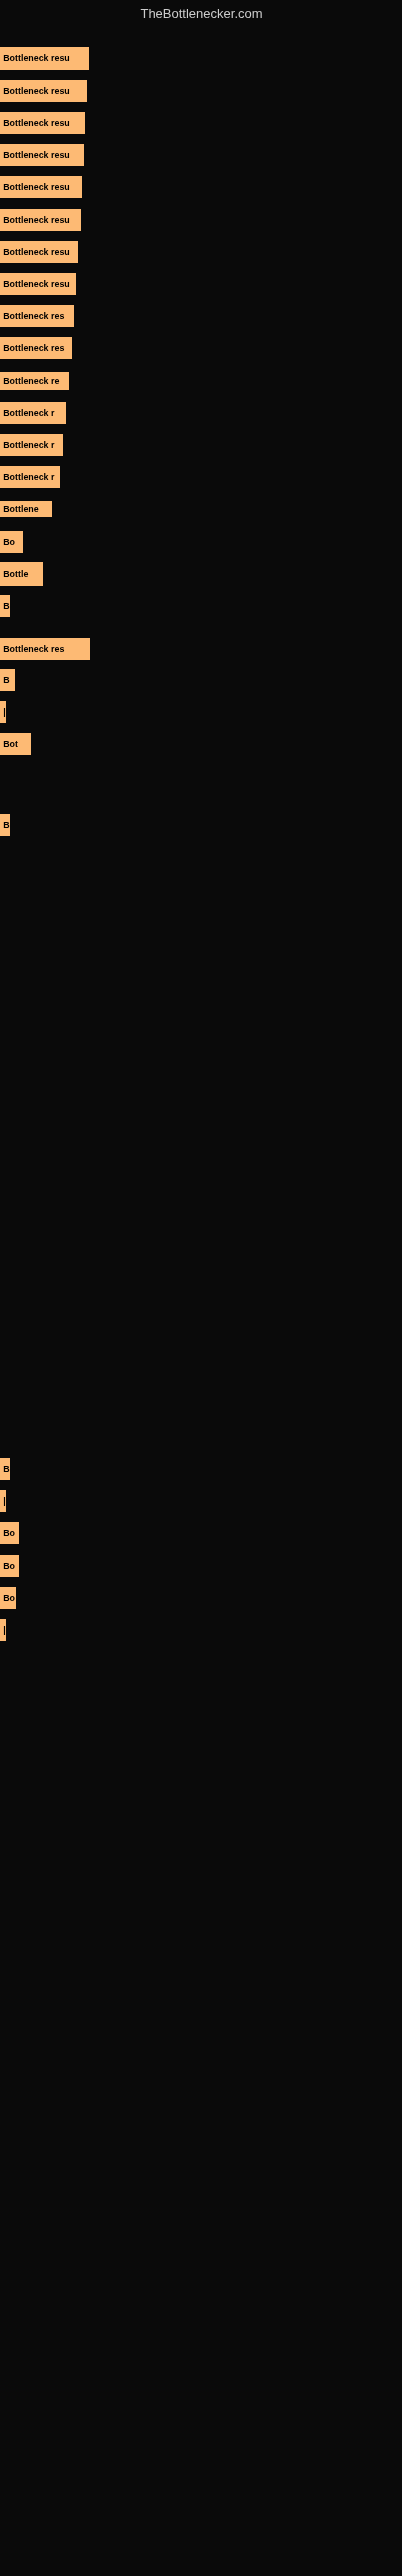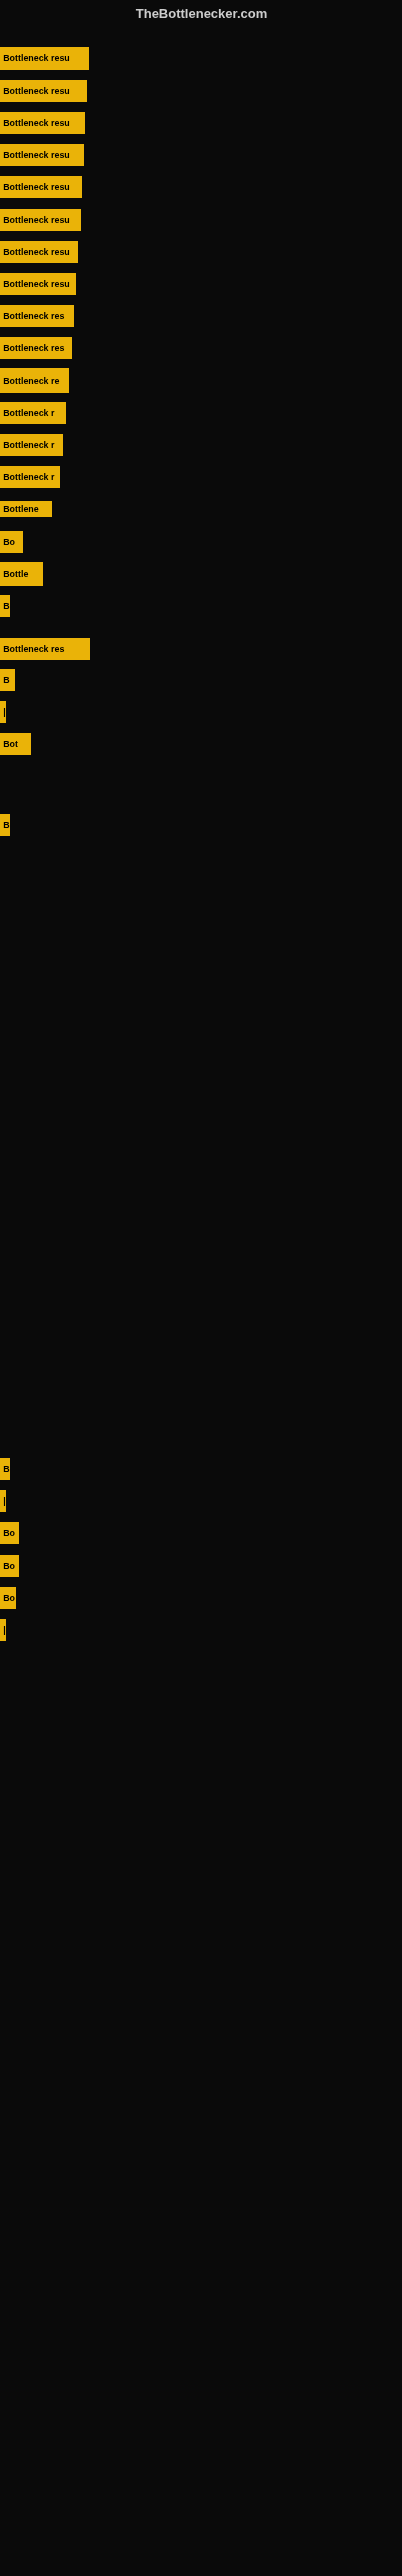"TheBottlenecker.com" .site-title { font-weight: bold -> normal }
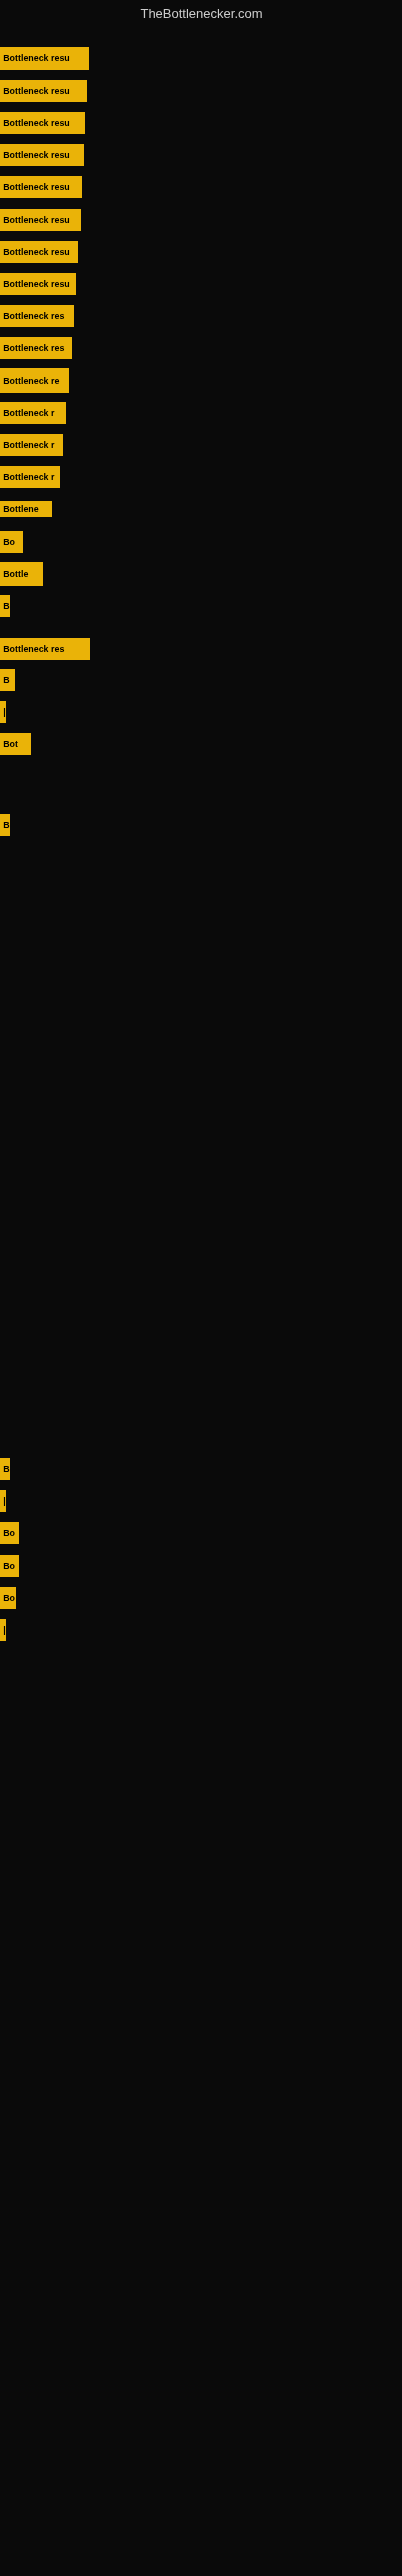"Bottleneck resu" .bar-label { background-color: #eab308 -> #fdba74 }
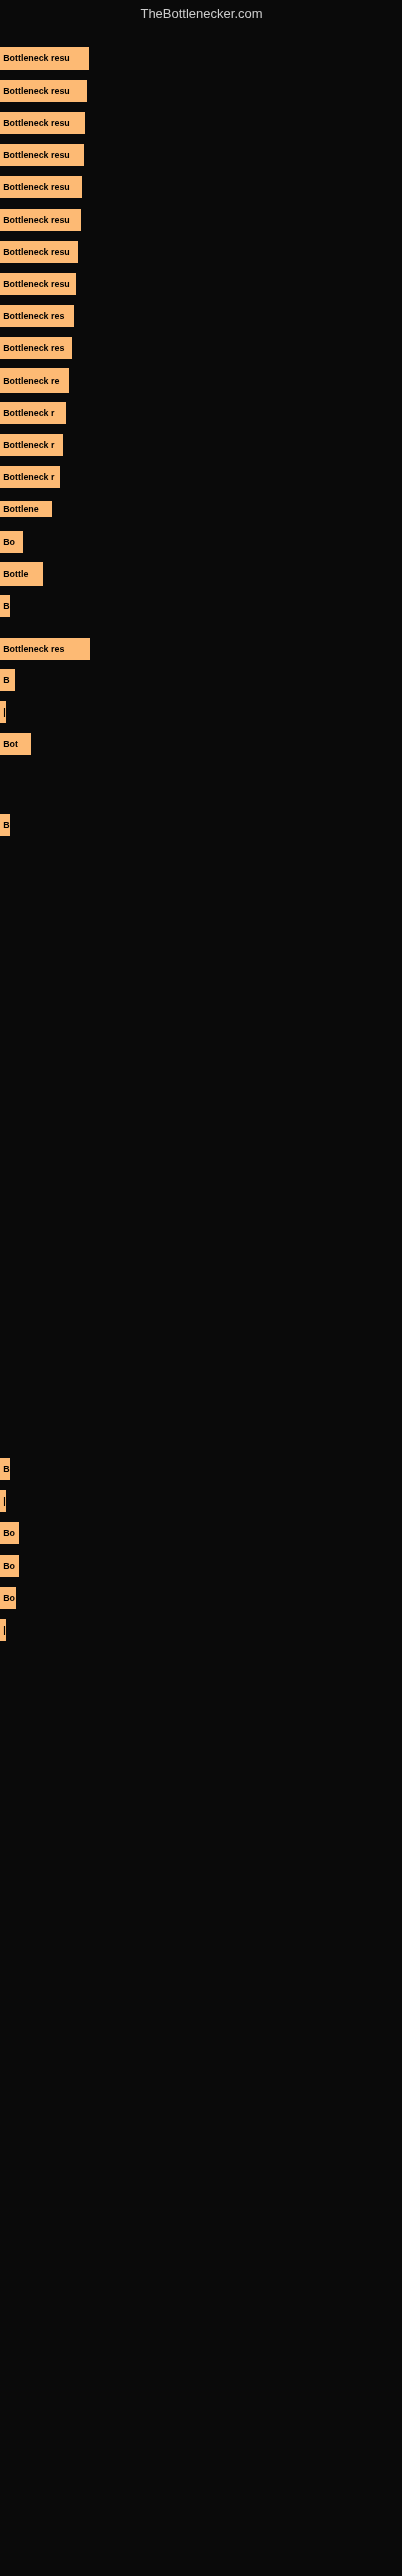"Bottleneck re" div.bar-label { height: 25px -> 18px }
